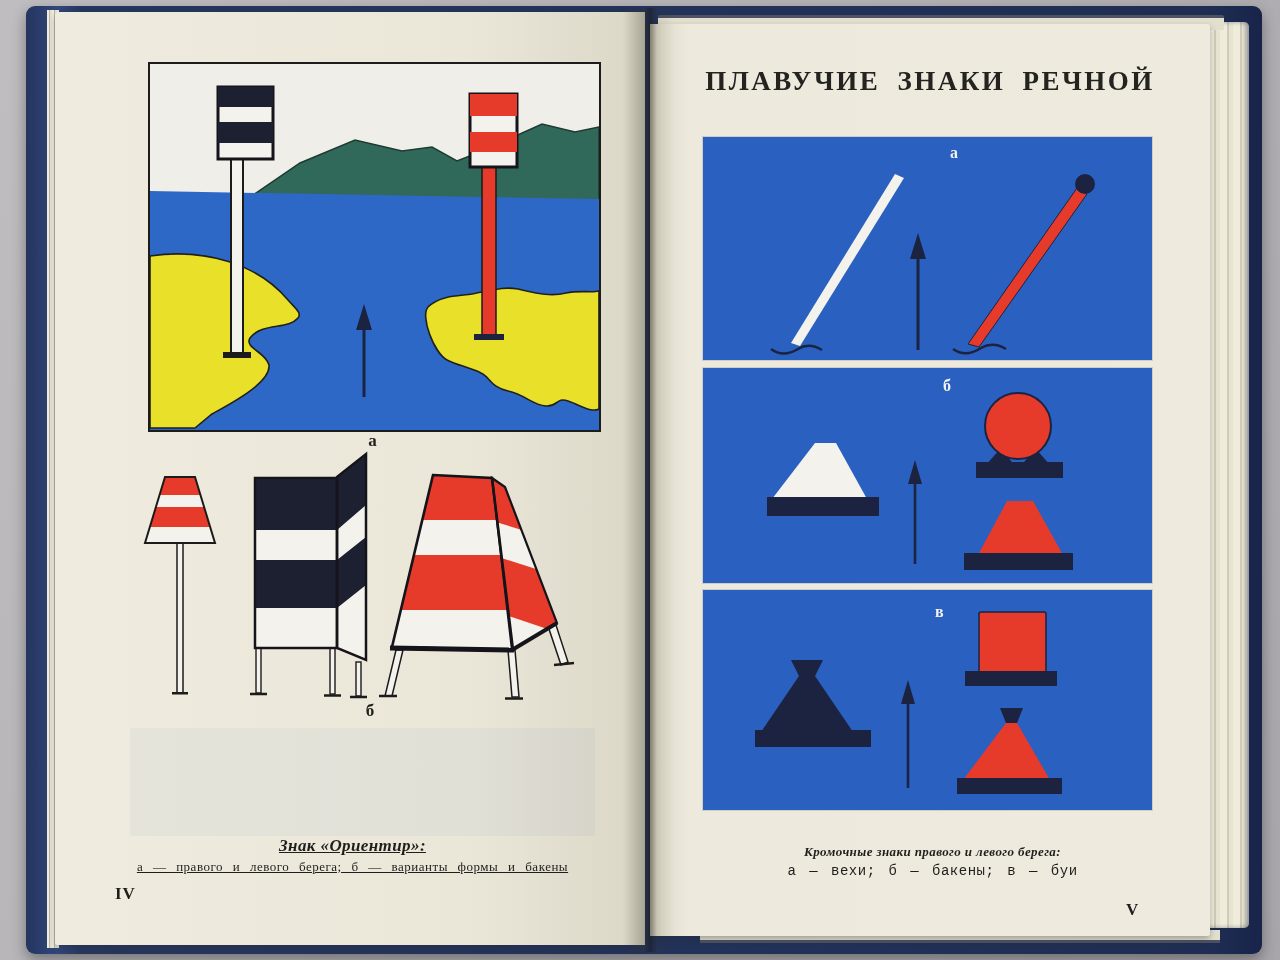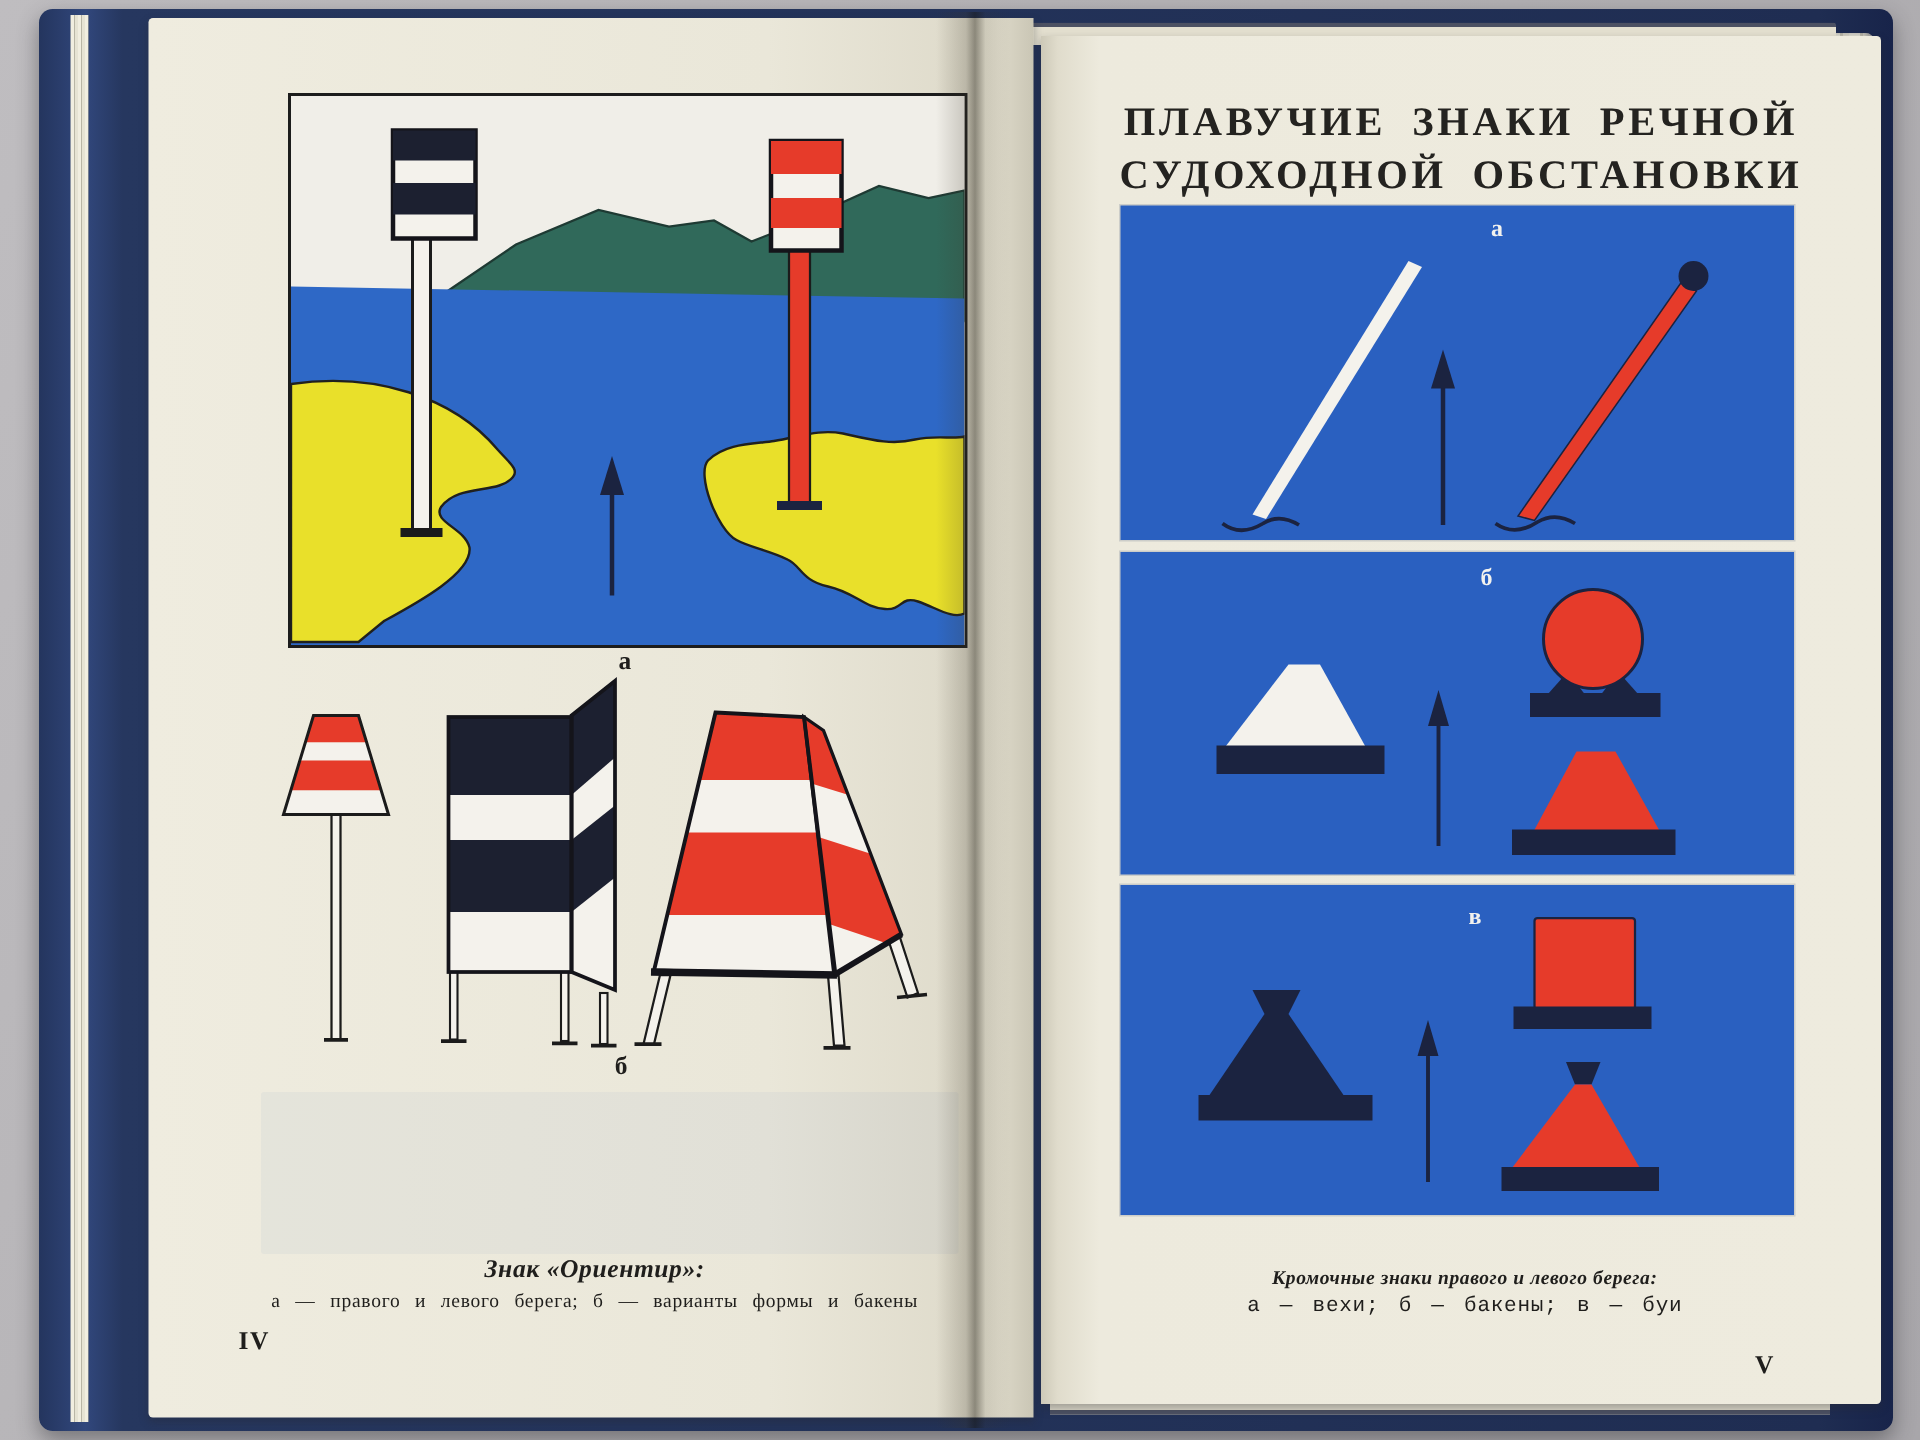"ПЛАВУЧИЕ ЗНАКИ РЕЧНОЙ" .page { margin-left: 44px -> none }
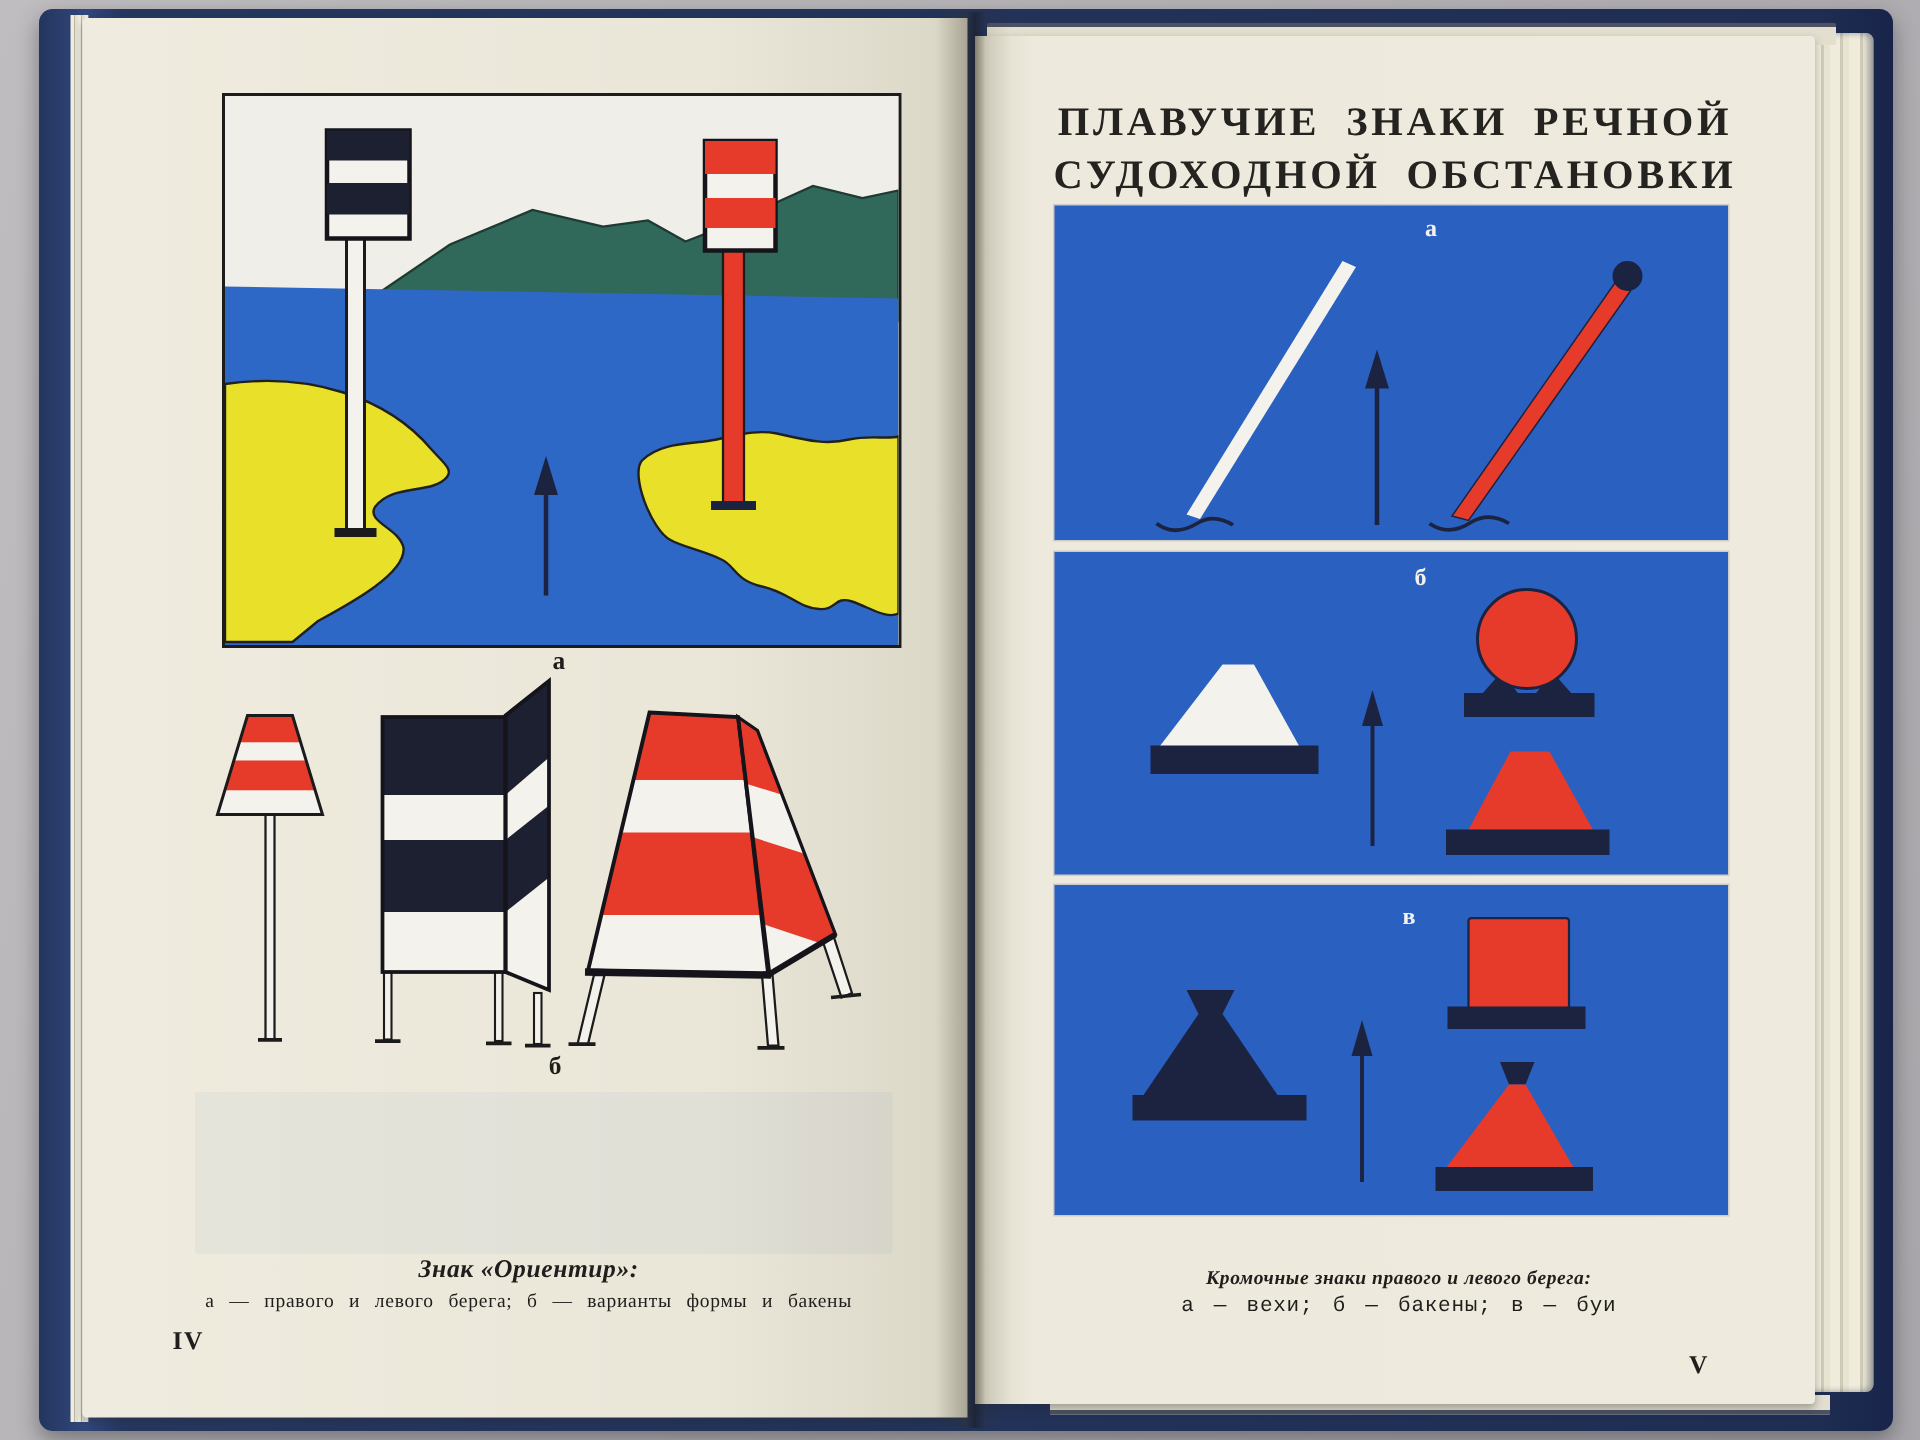"СУДОХОДНОЙ ОБСТАНОВКИ" span { html: <span>СУДОХОДНОЙ ОБСТАНОВКИ</span> -> none }
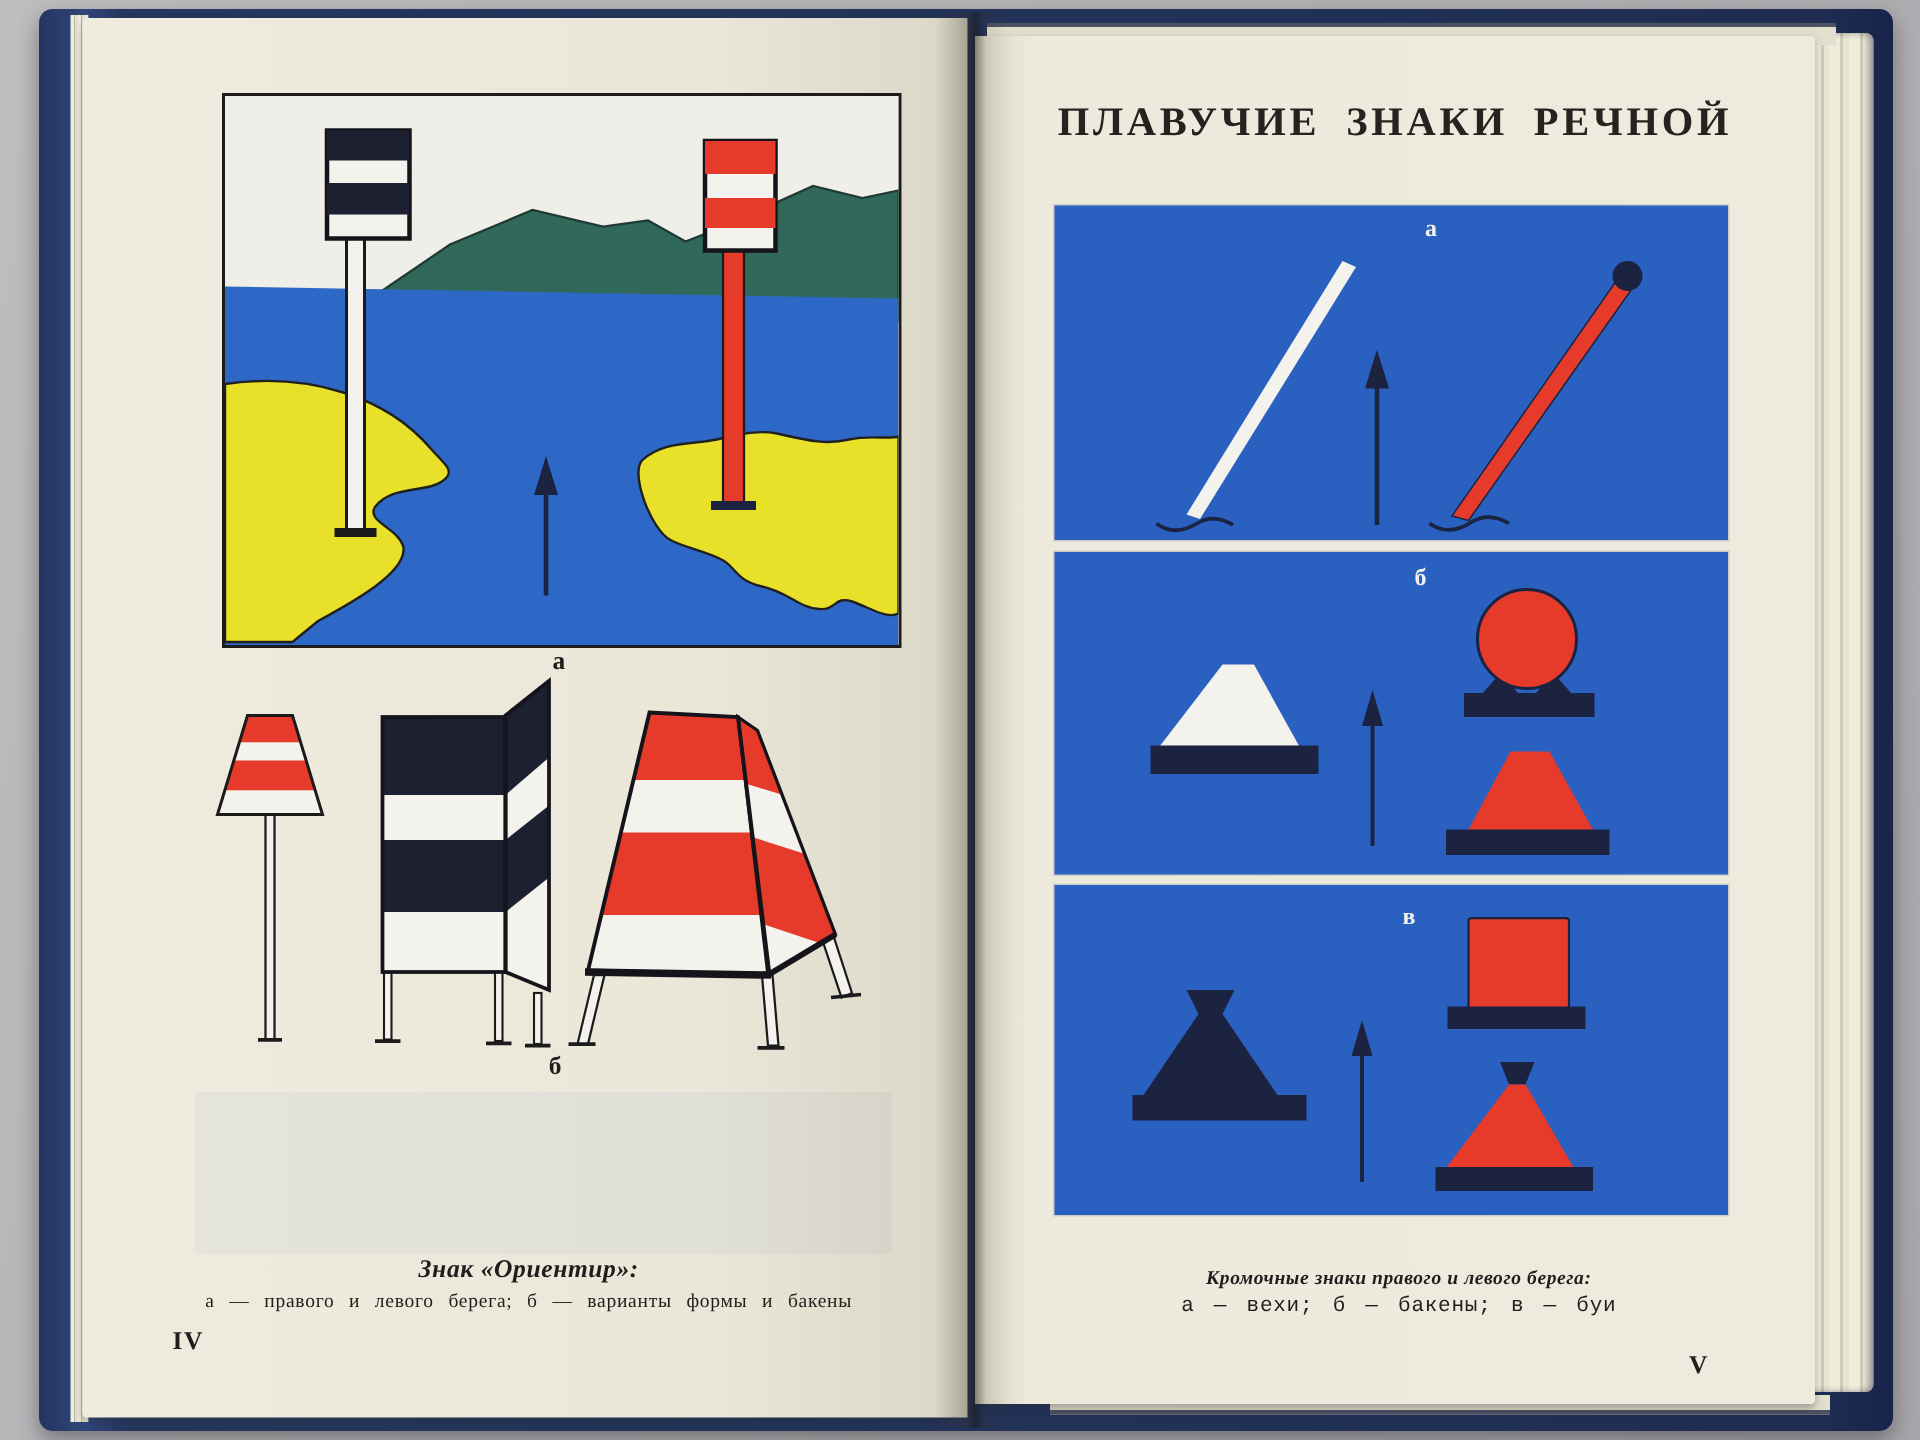"Знак «Ориентир»:" .cap-left { text-decoration: none -> underline }
